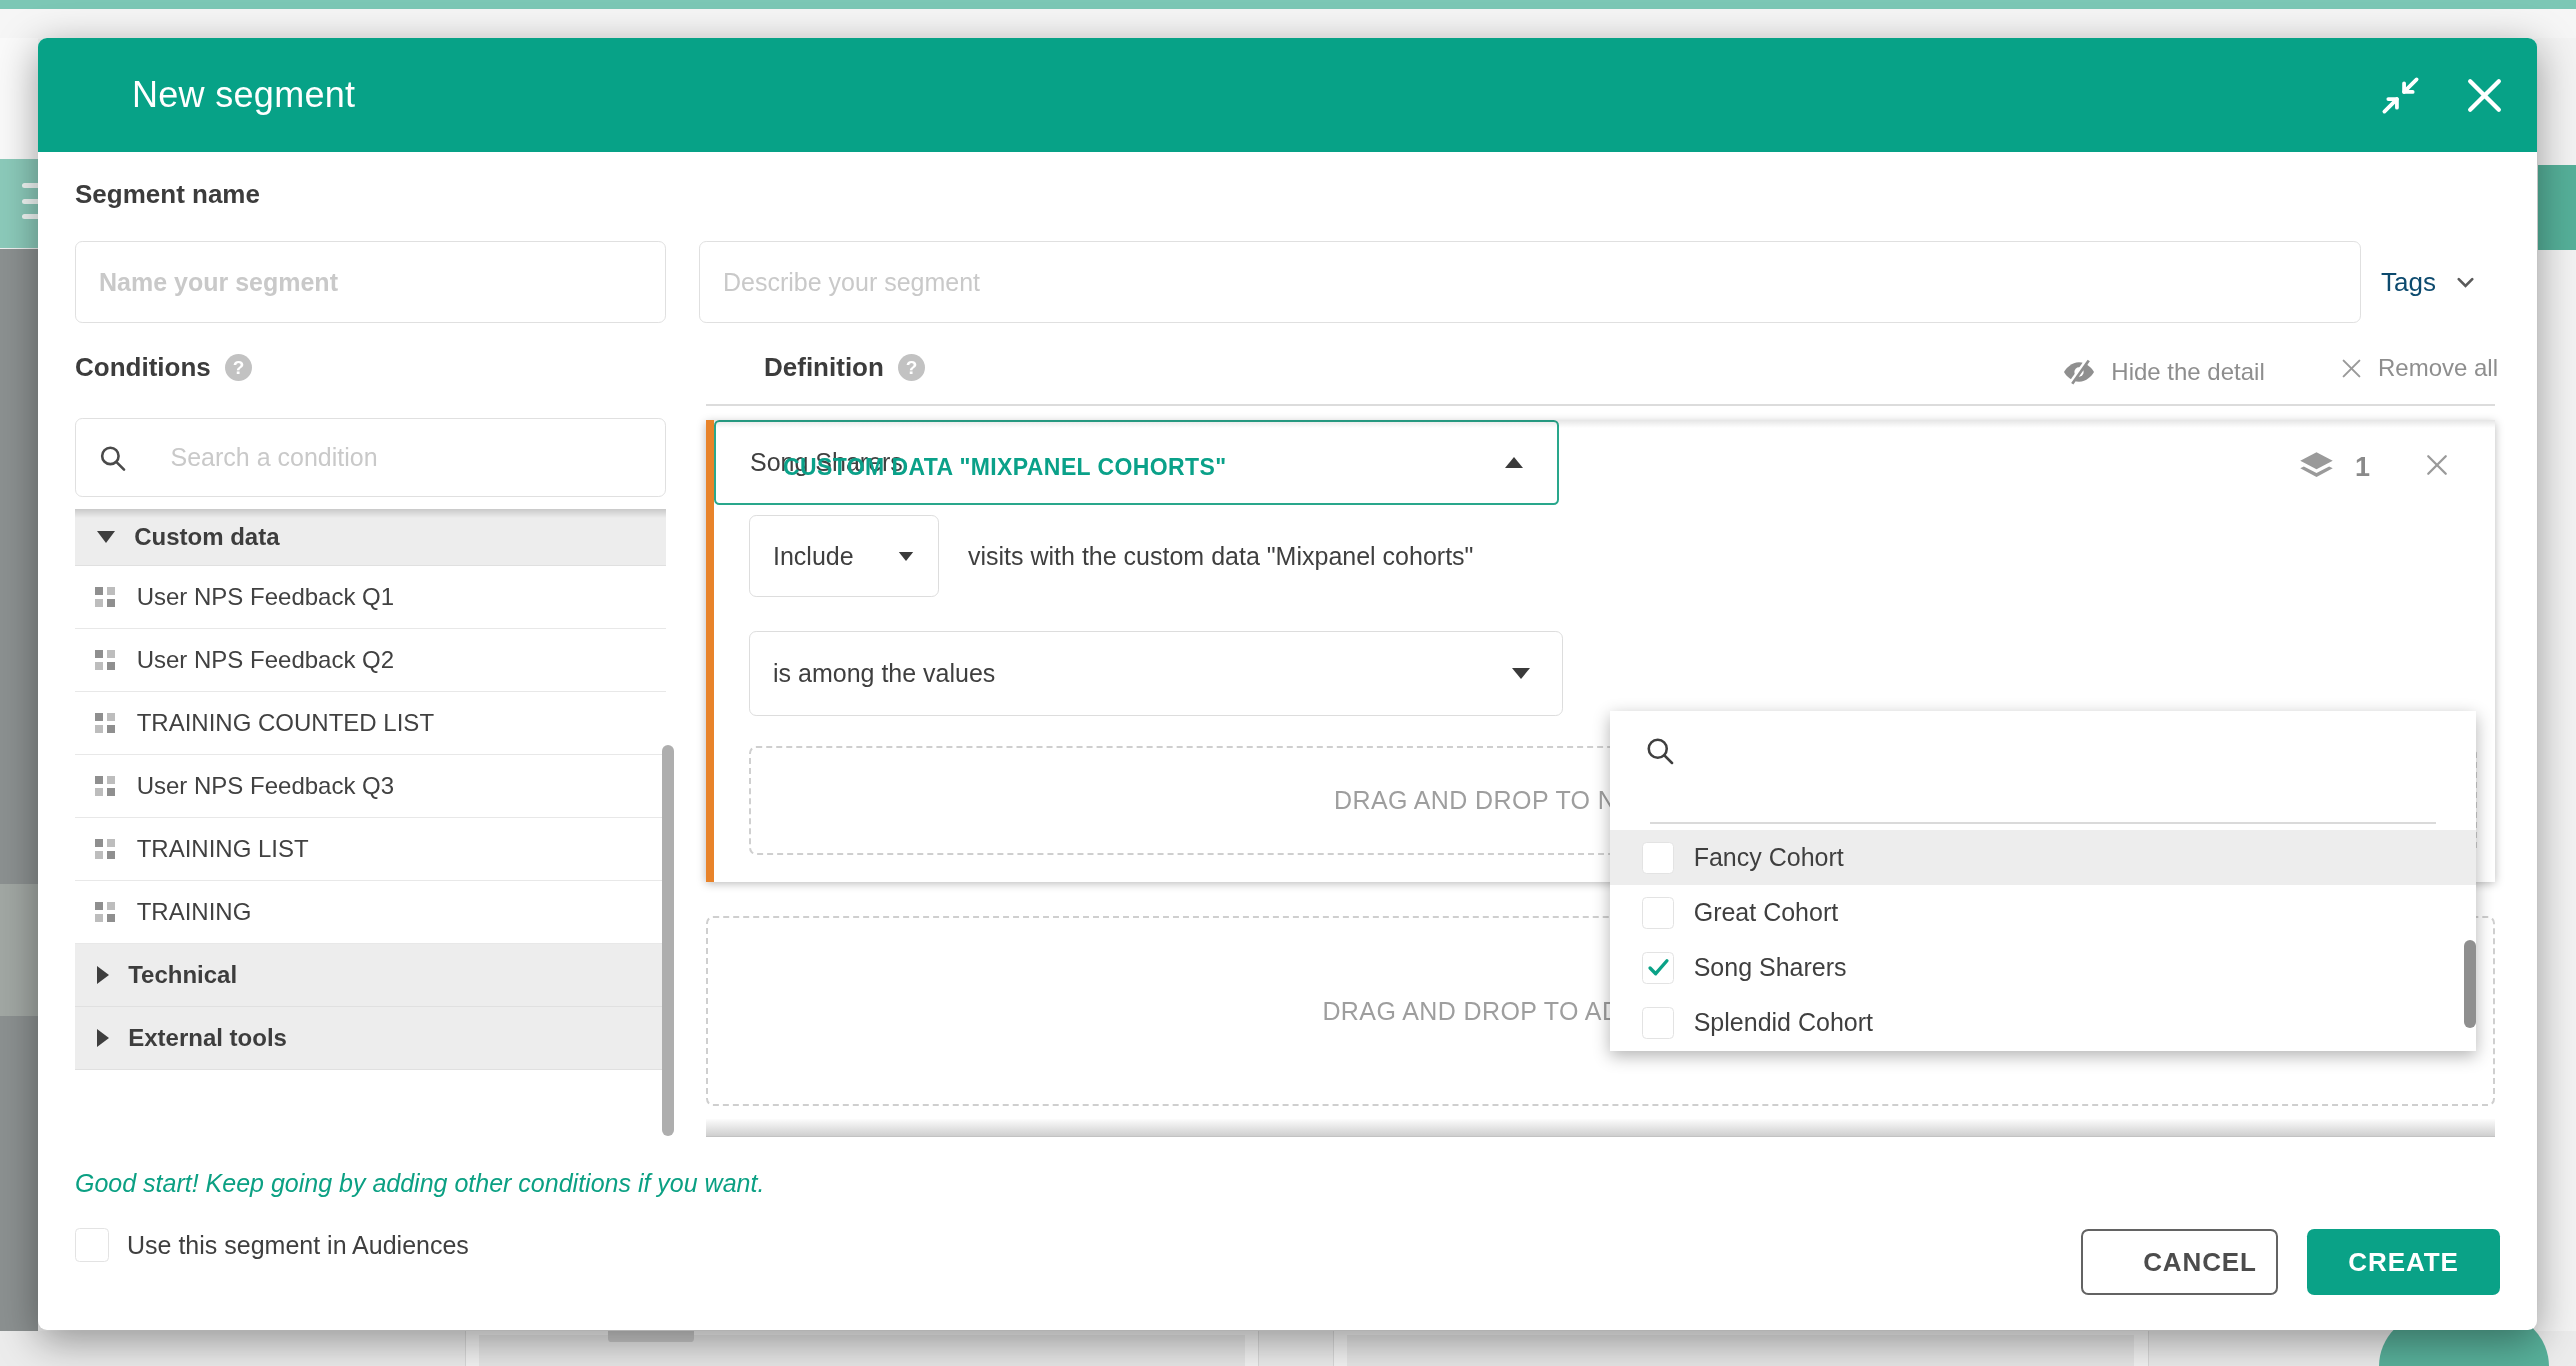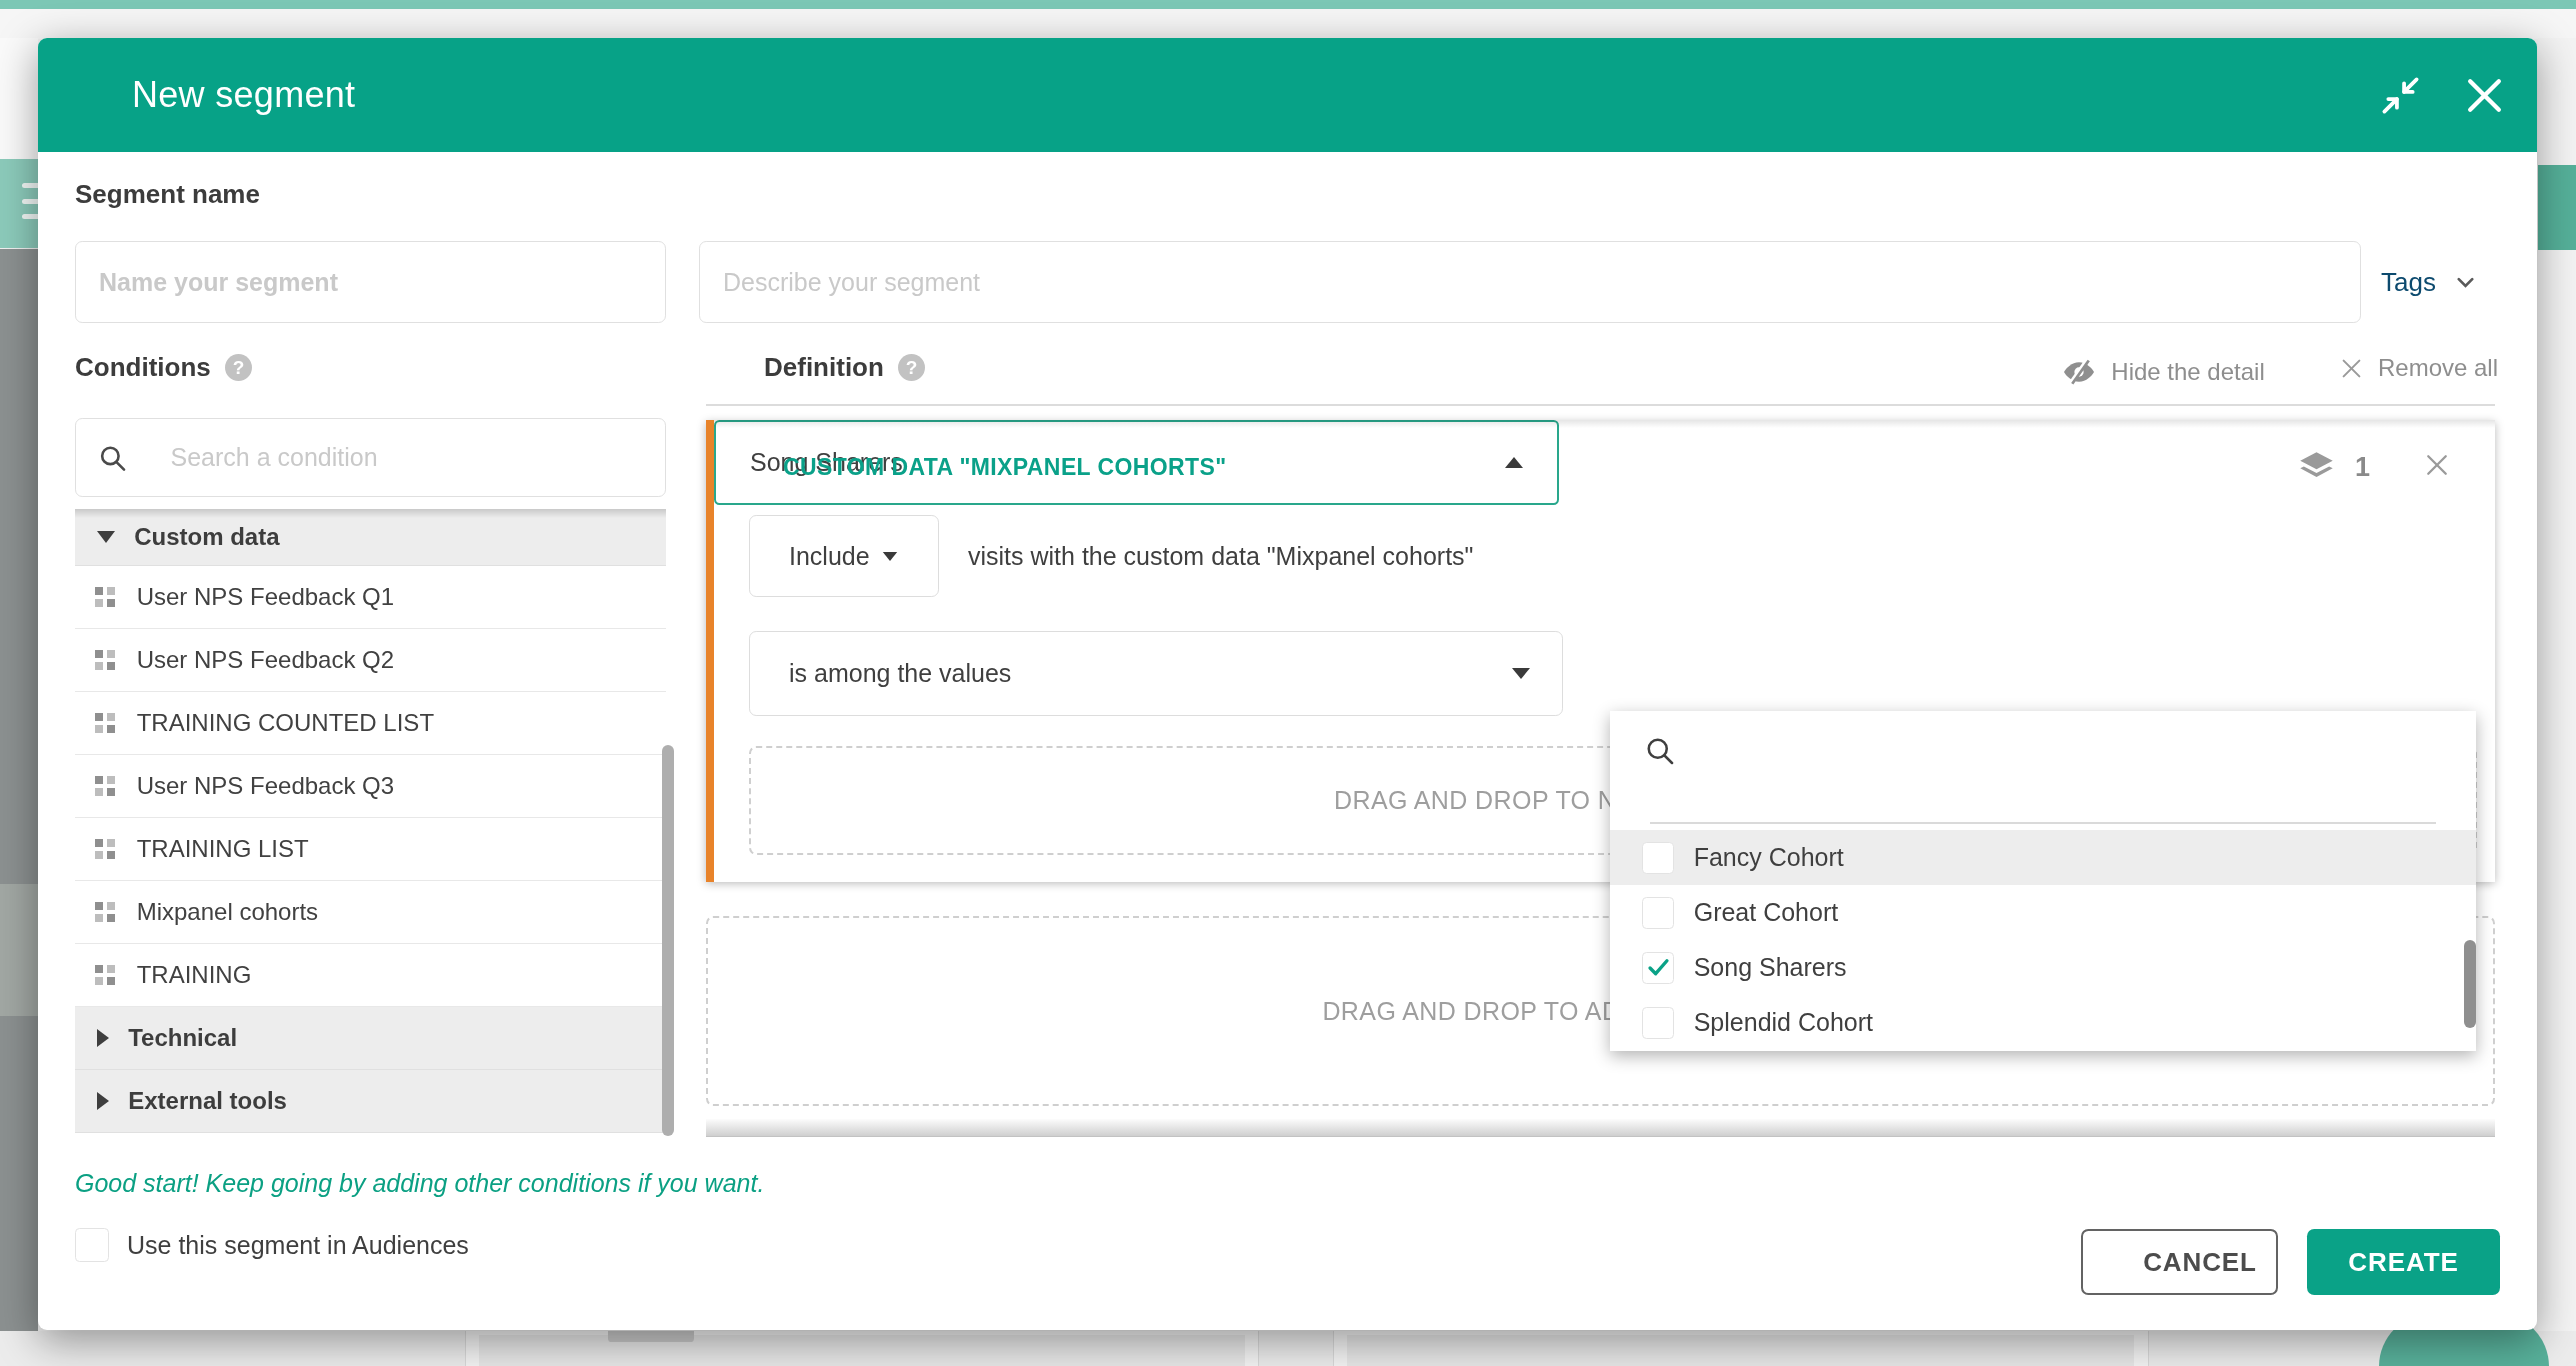"Include" .select { padding: 0 39px -> 0 23px }
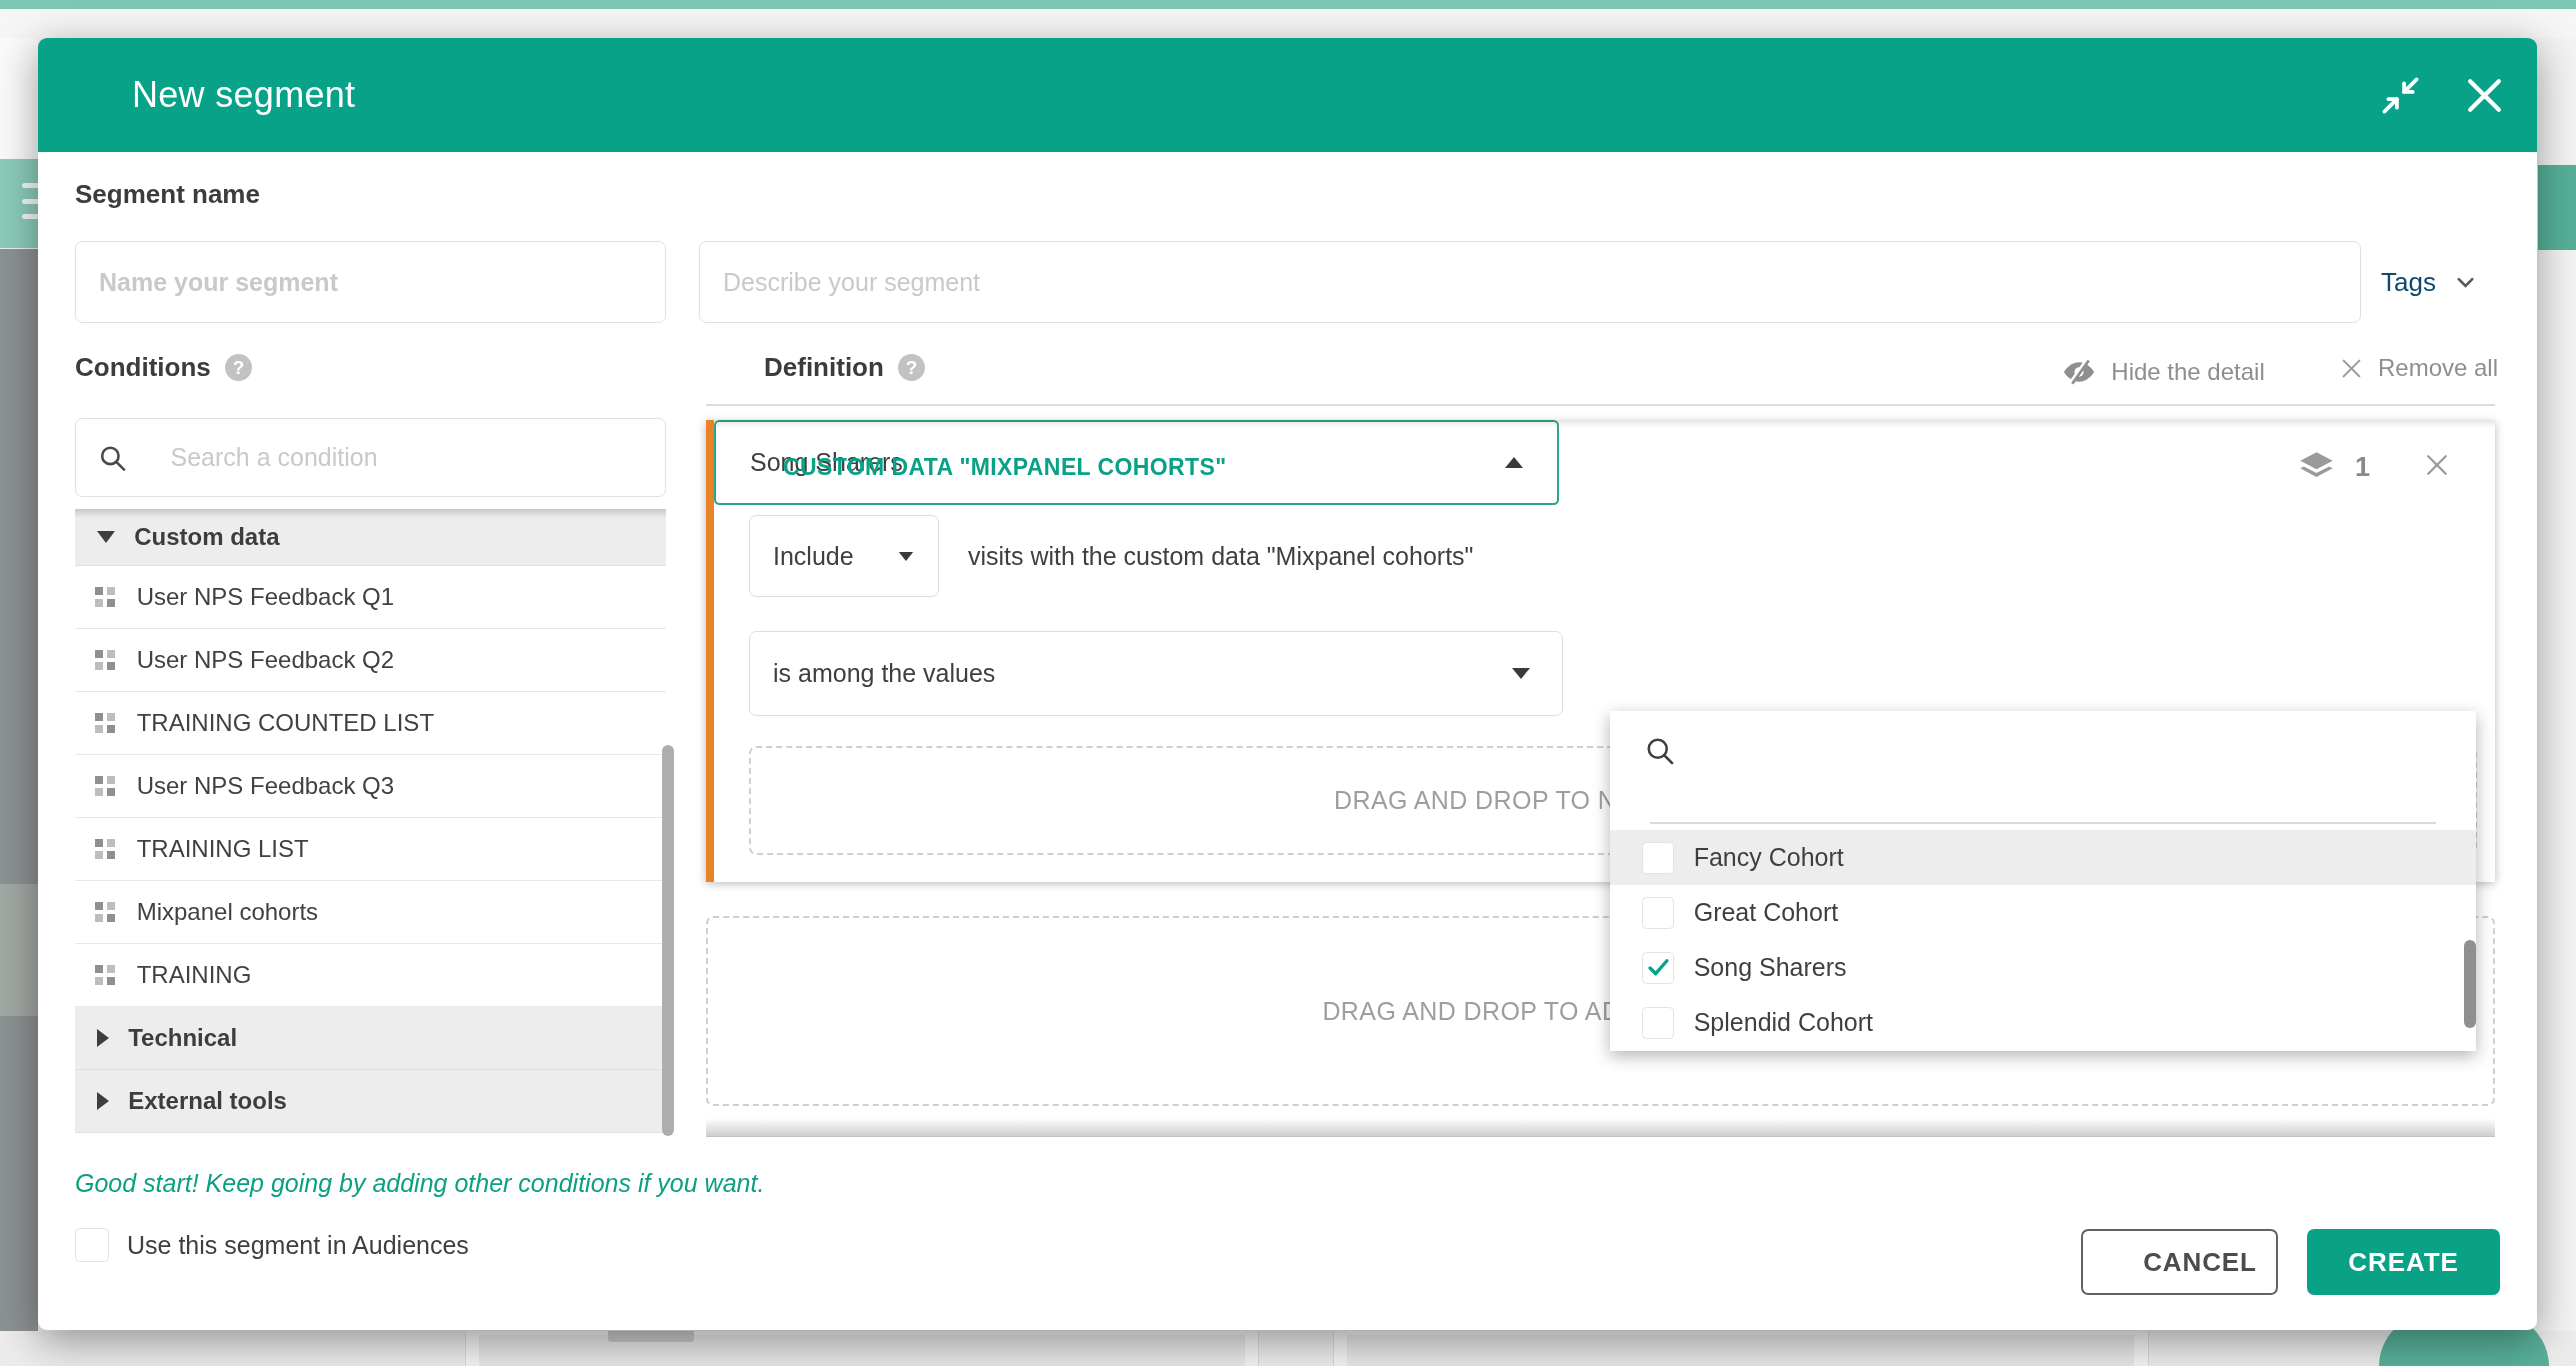"Mixpanel cohorts" div.cond-item { html: <div> <span> <i></i> <i></i> <i></i> <i></i> </span> <span>Mixpanel cohorts</span> </div> -> none }
